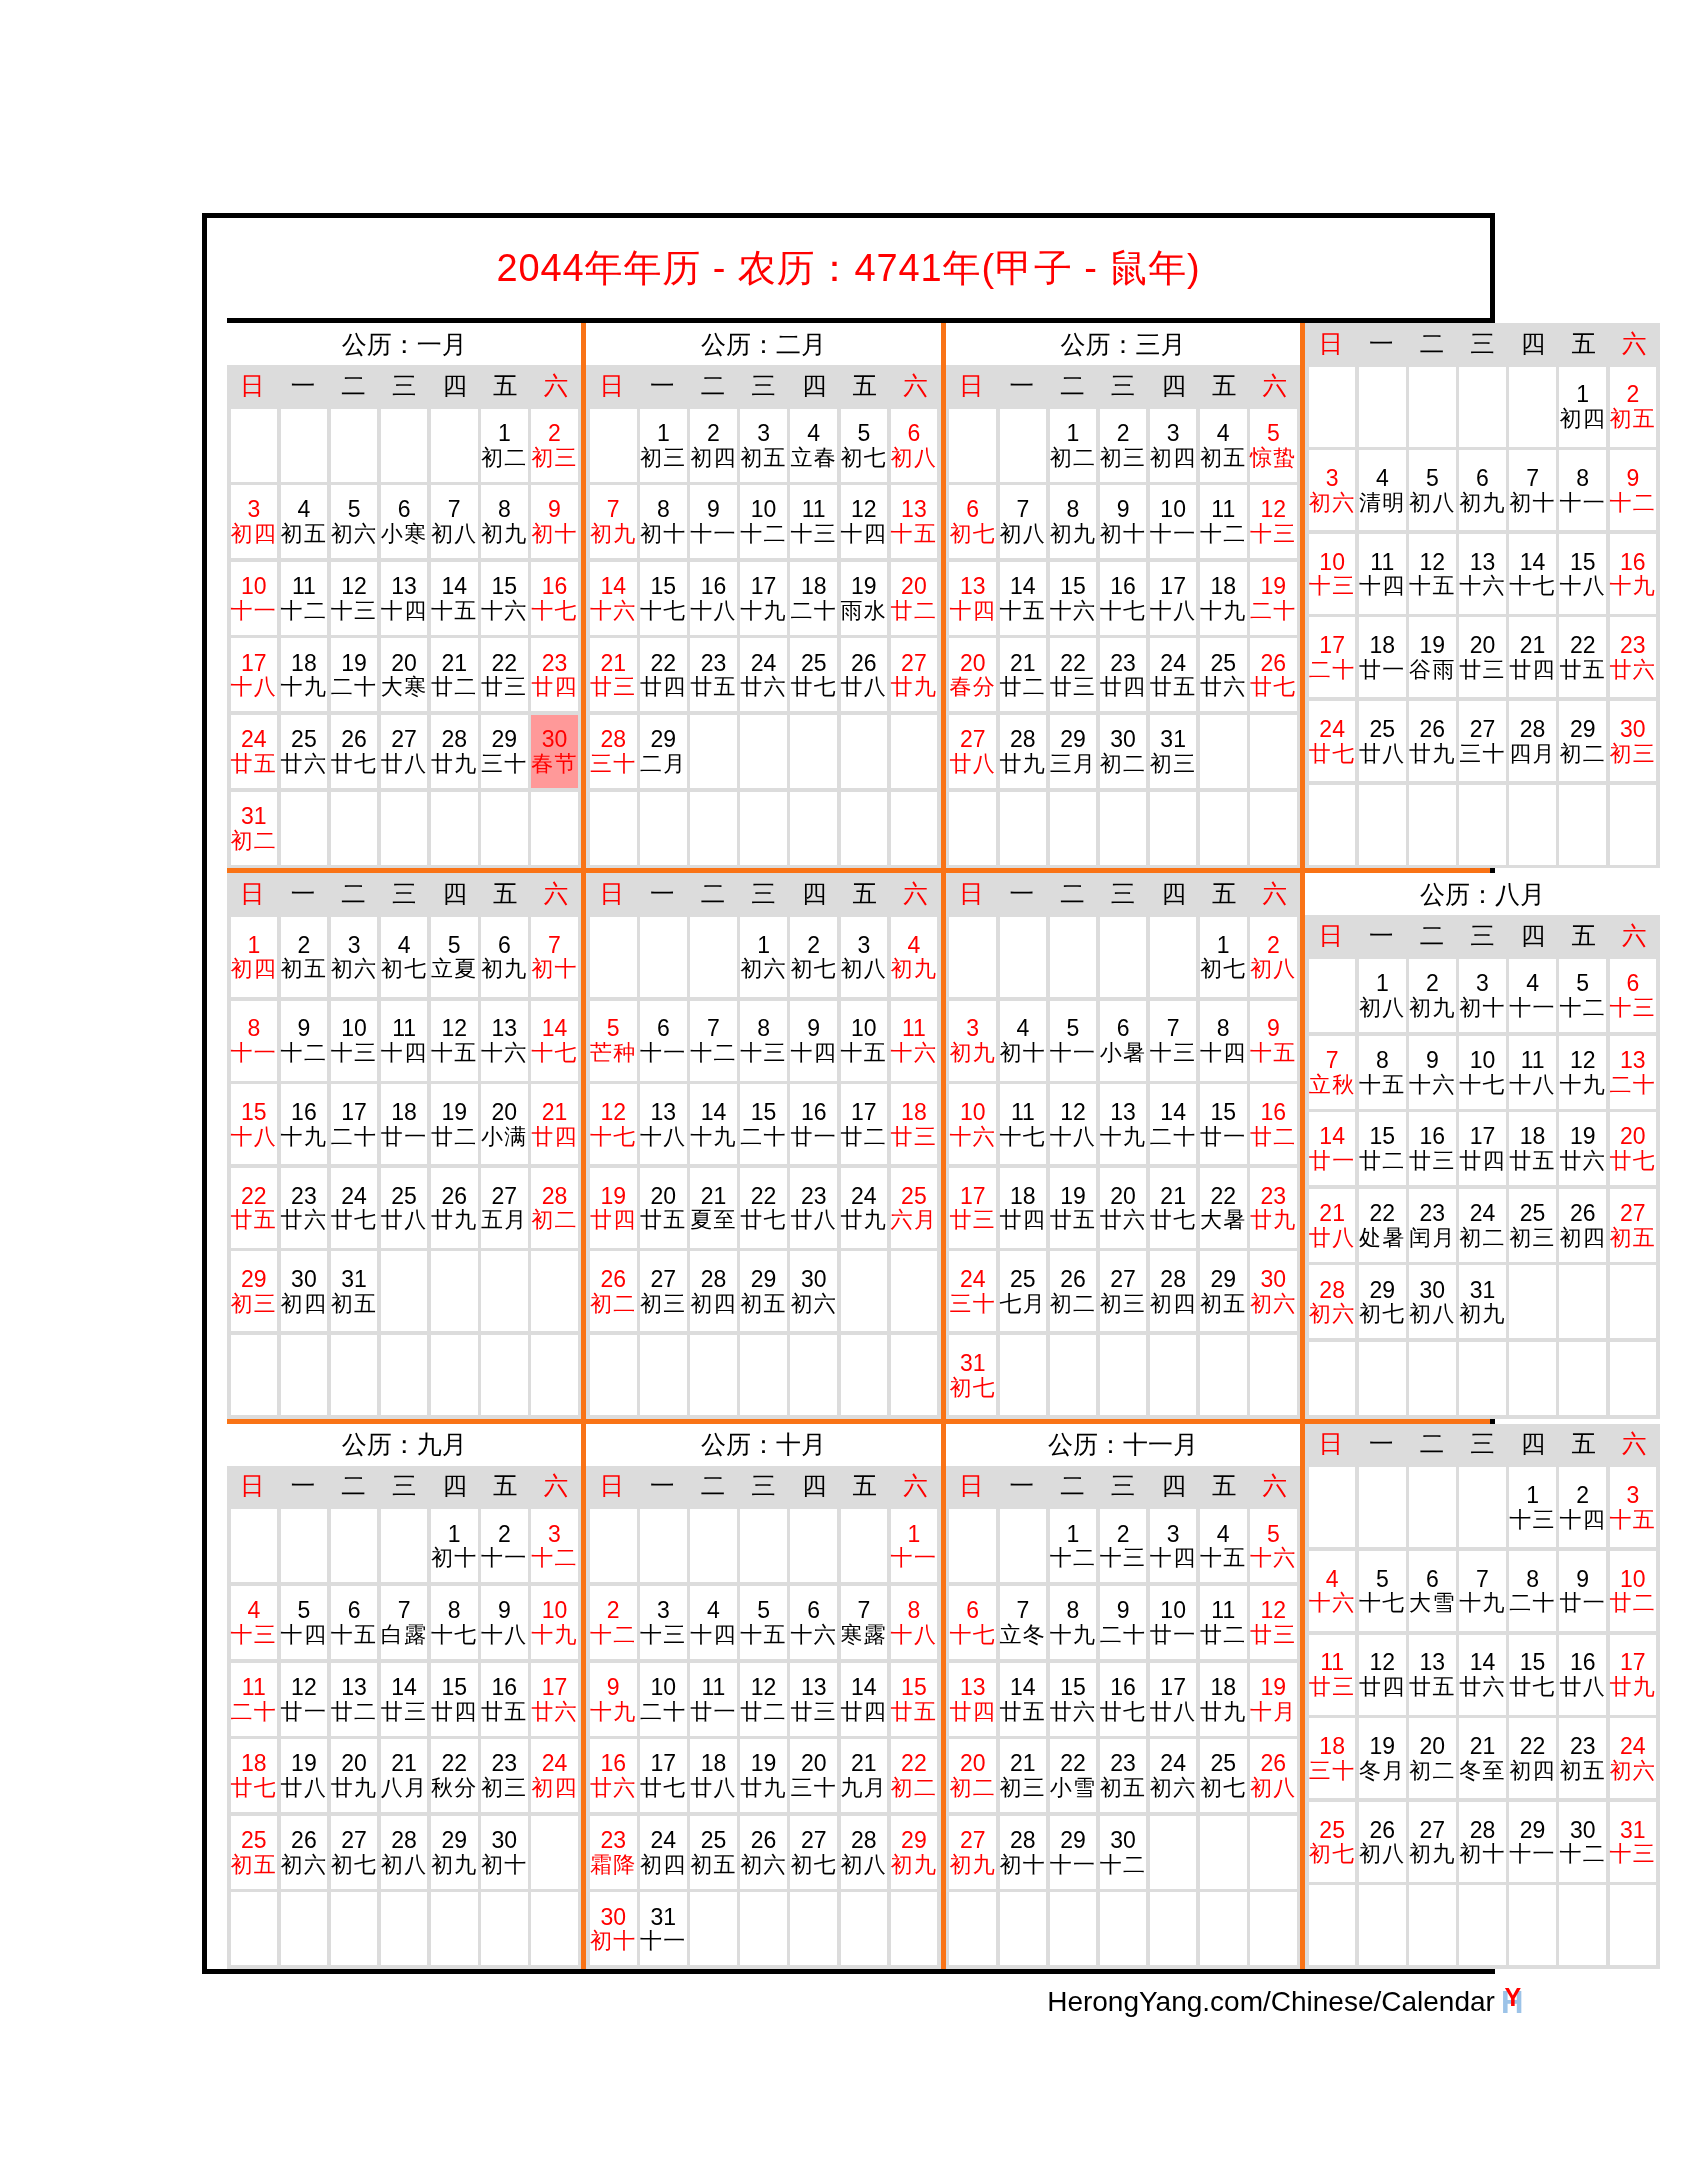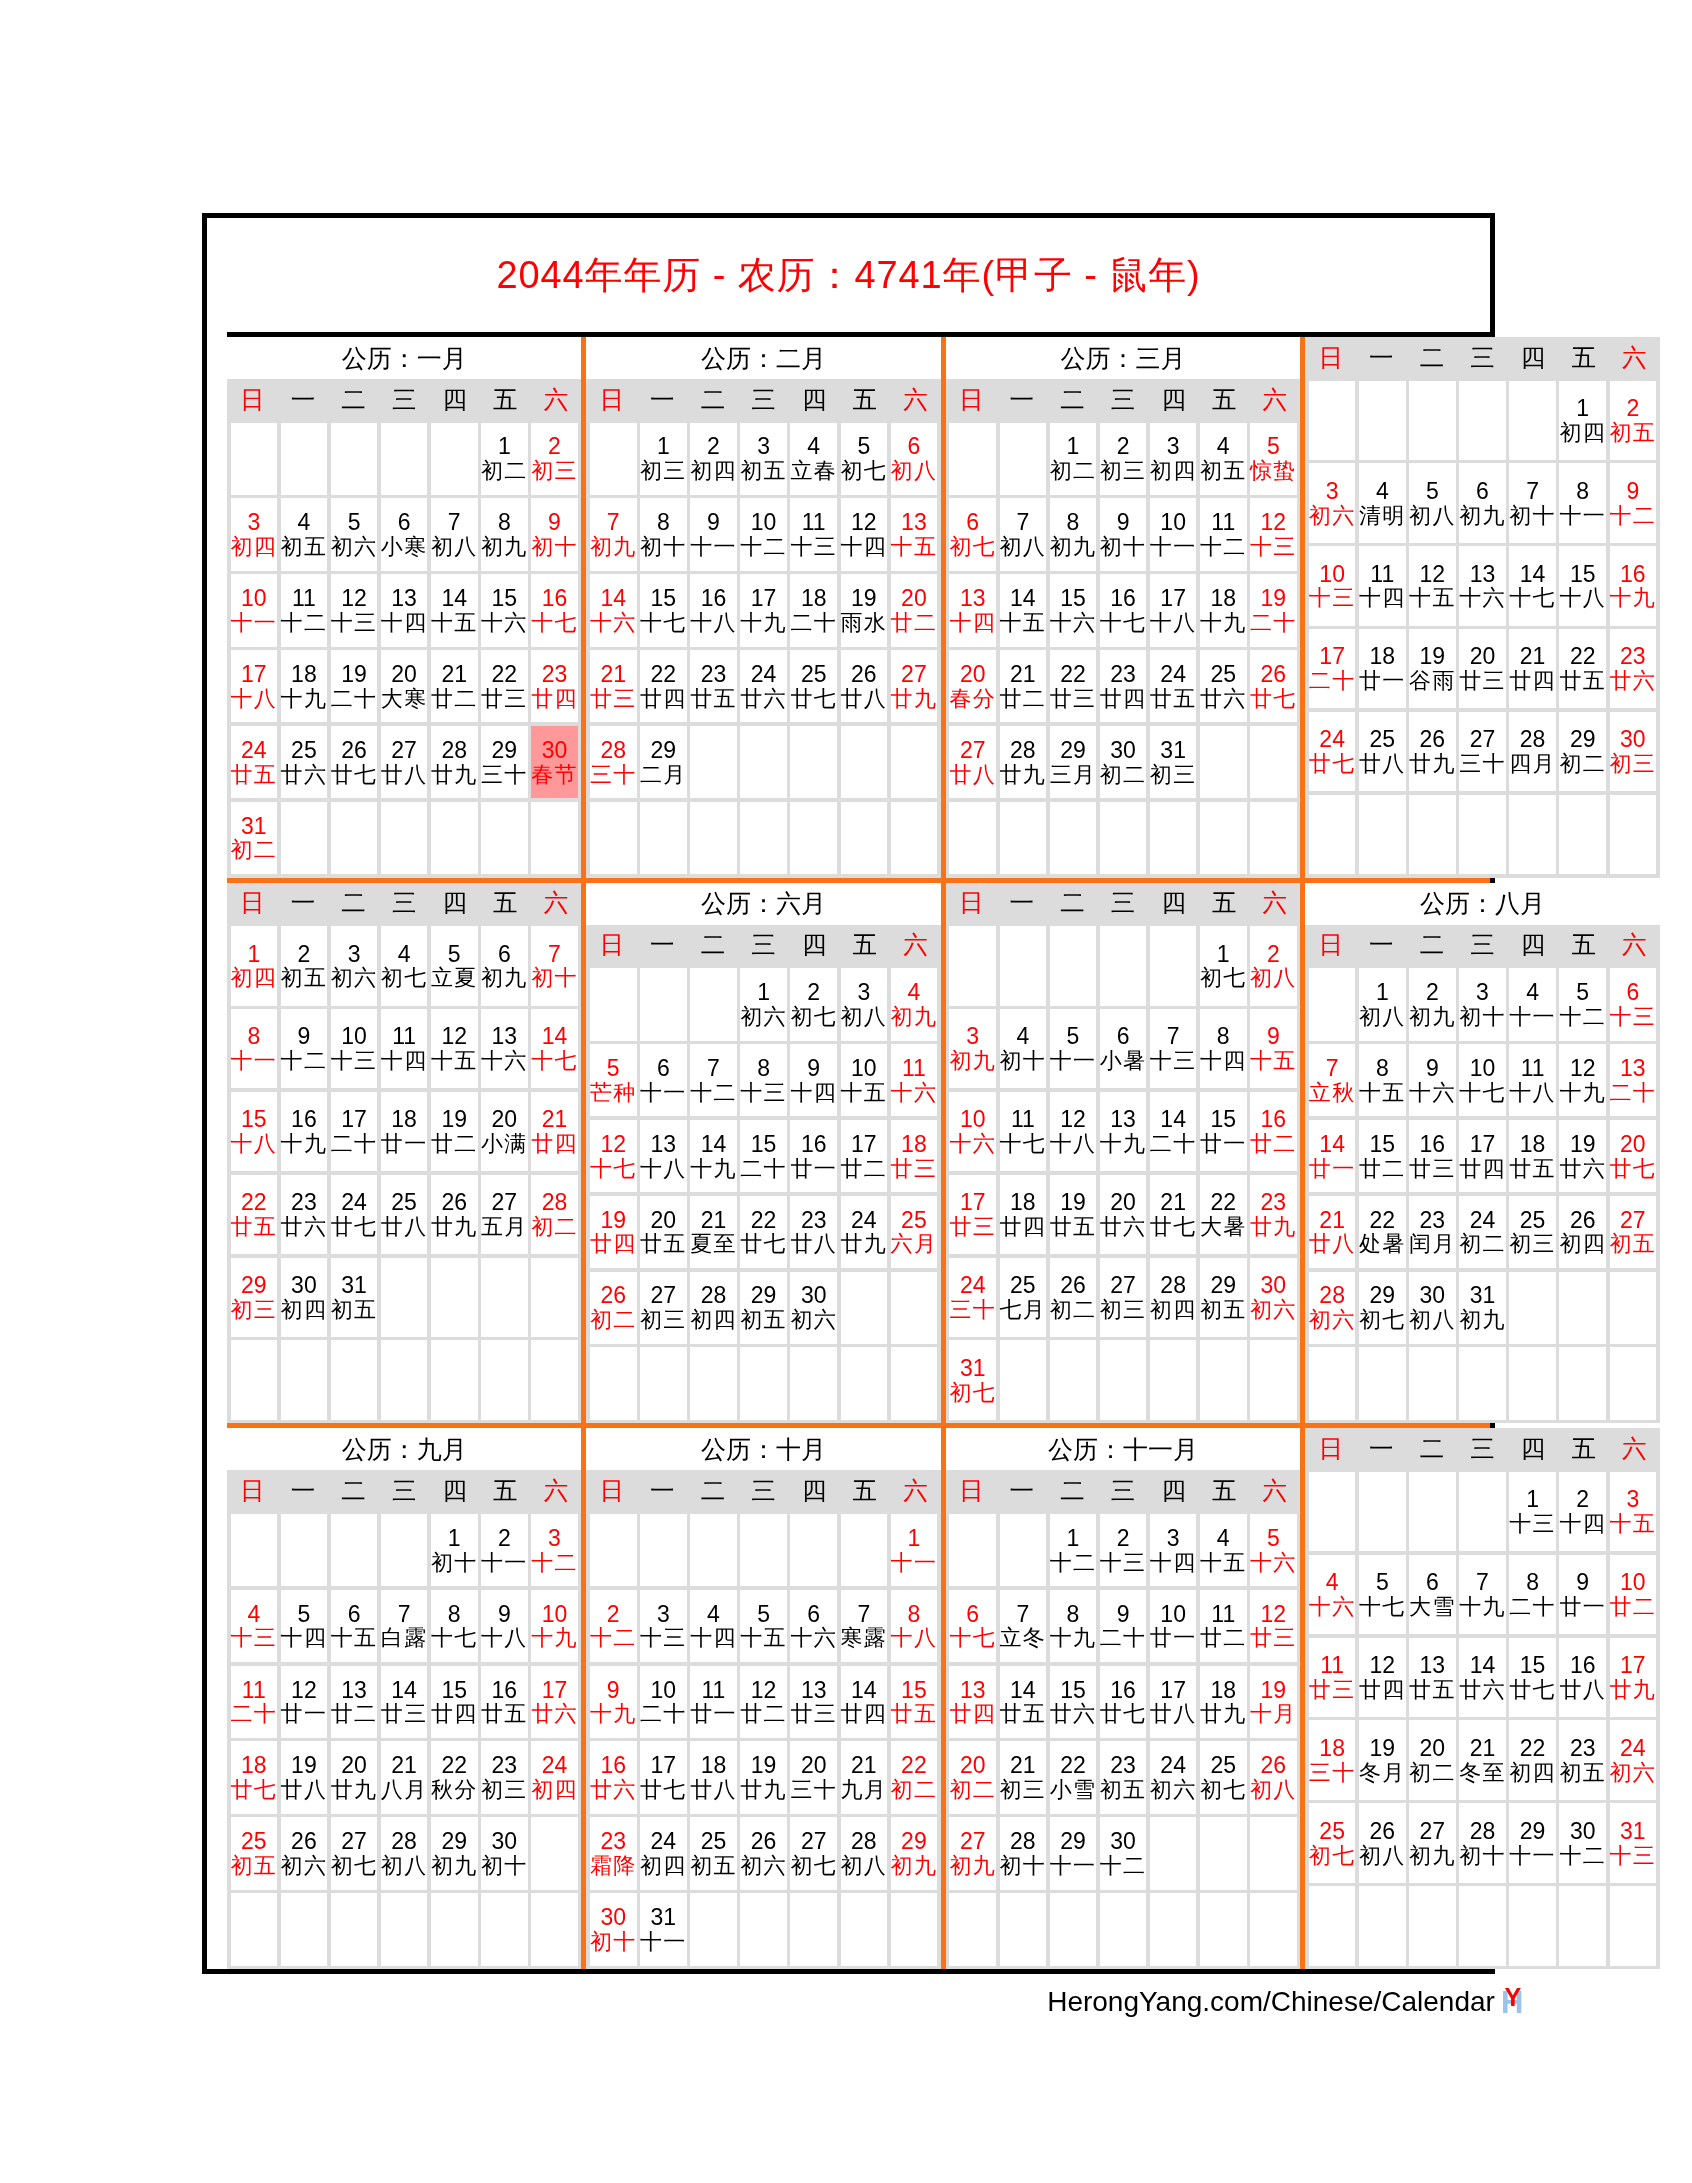"2044年年历 - 农历：4741年(甲子 - 鼠年)" .main-title { height: 114px -> 100px }
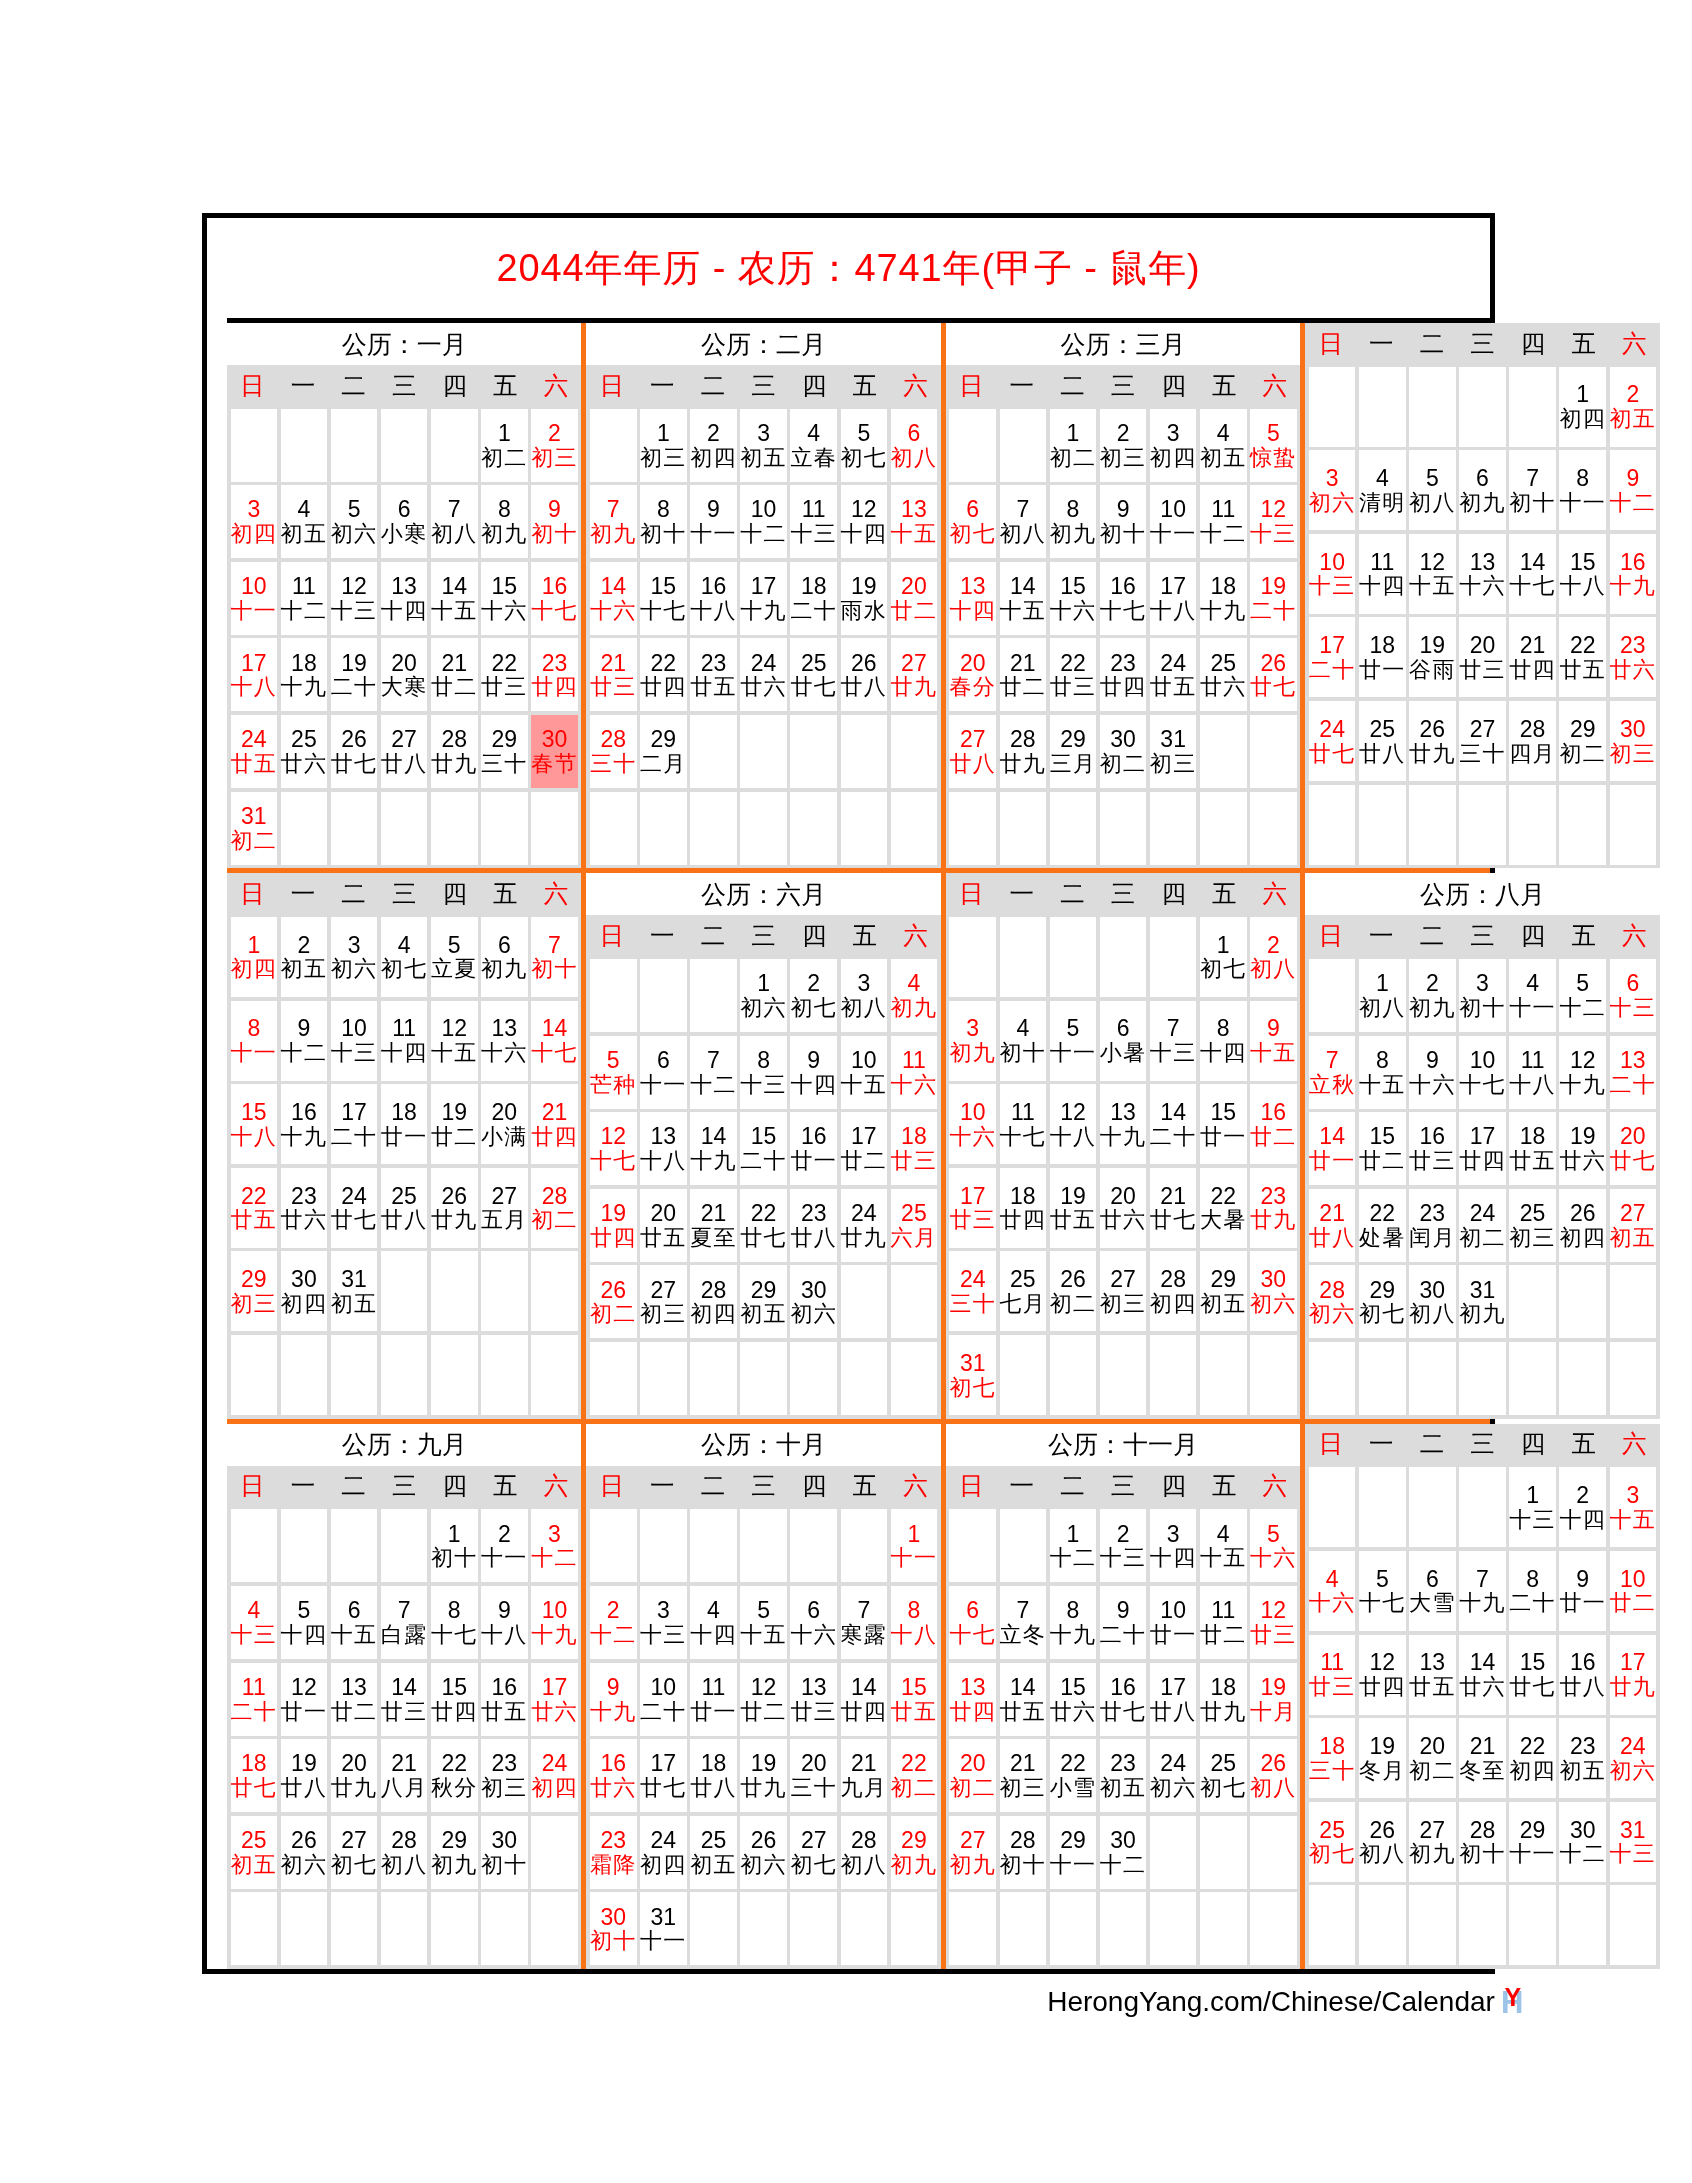"公历：六月" div.month-title { html: <div>公历：六月</div> -> none }
